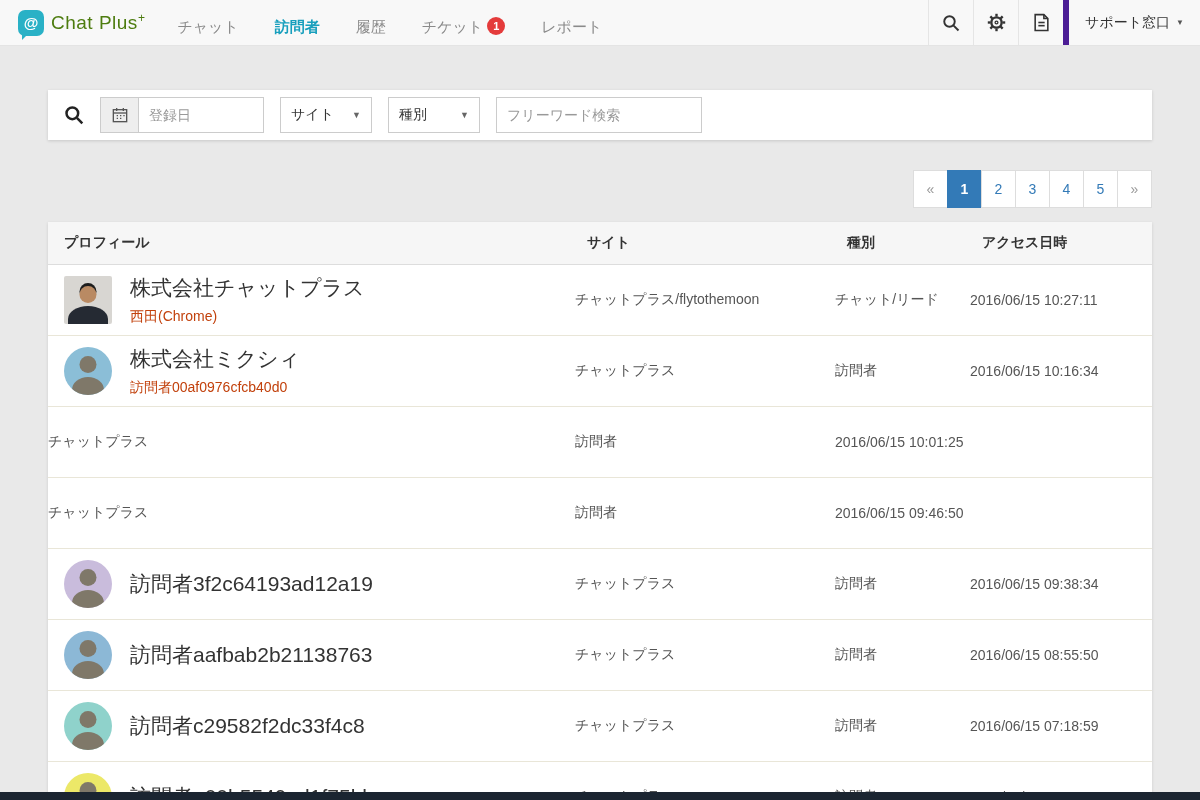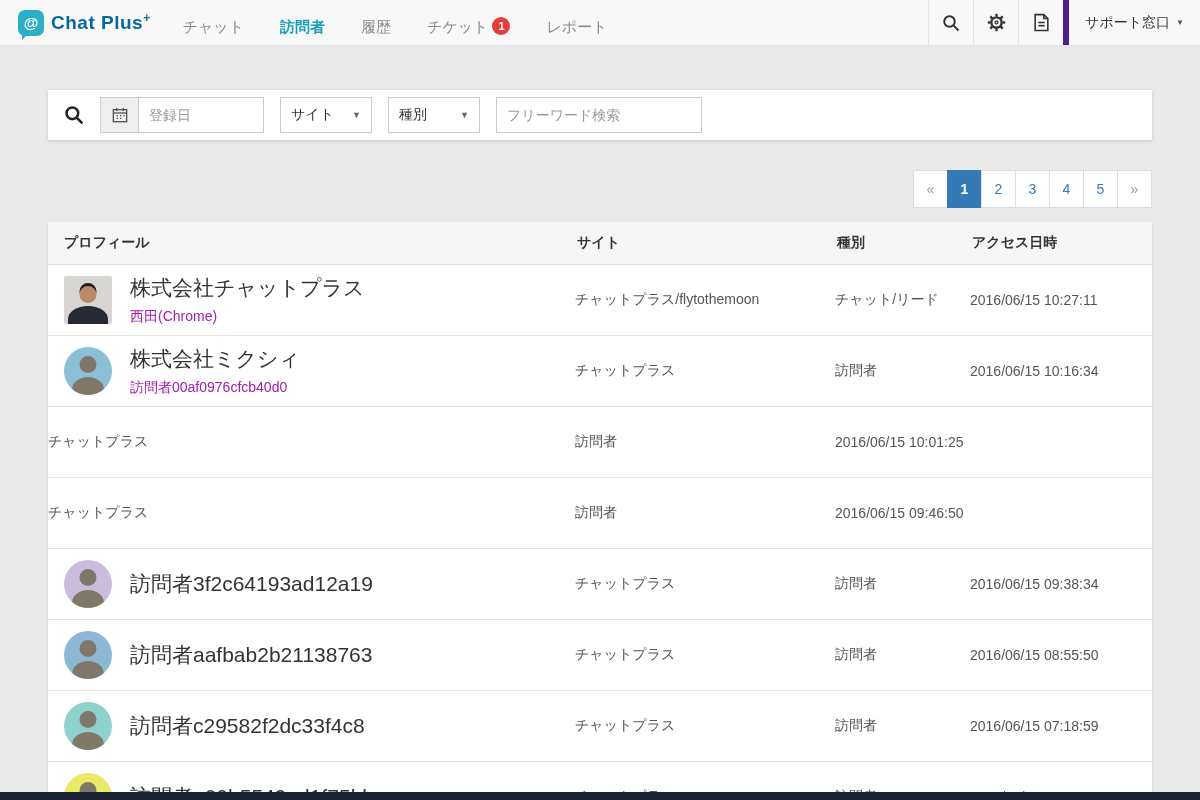"Chat Plus+" .brand-text { color: #0369a1 -> #4d7c0f; font-weight: bold -> normal }
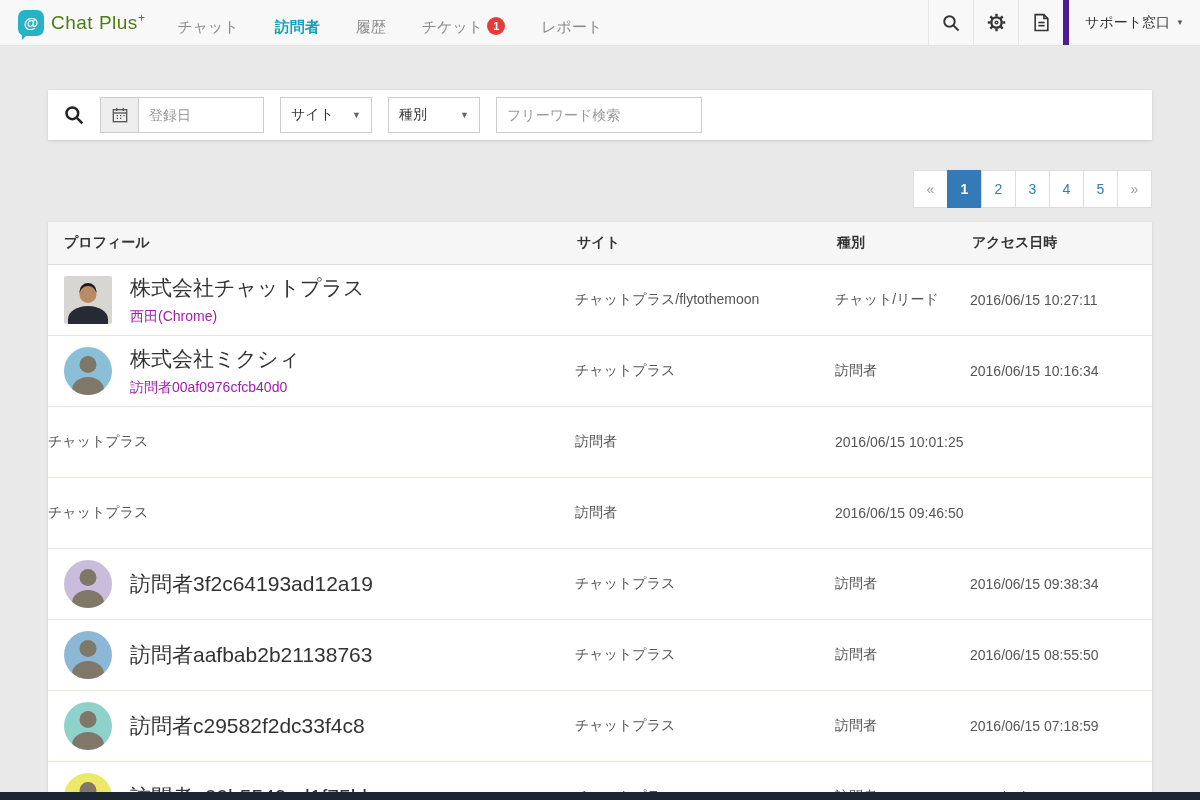"プロフィール" .t-header > div { padding: 12px 2px -> 12px 12px }
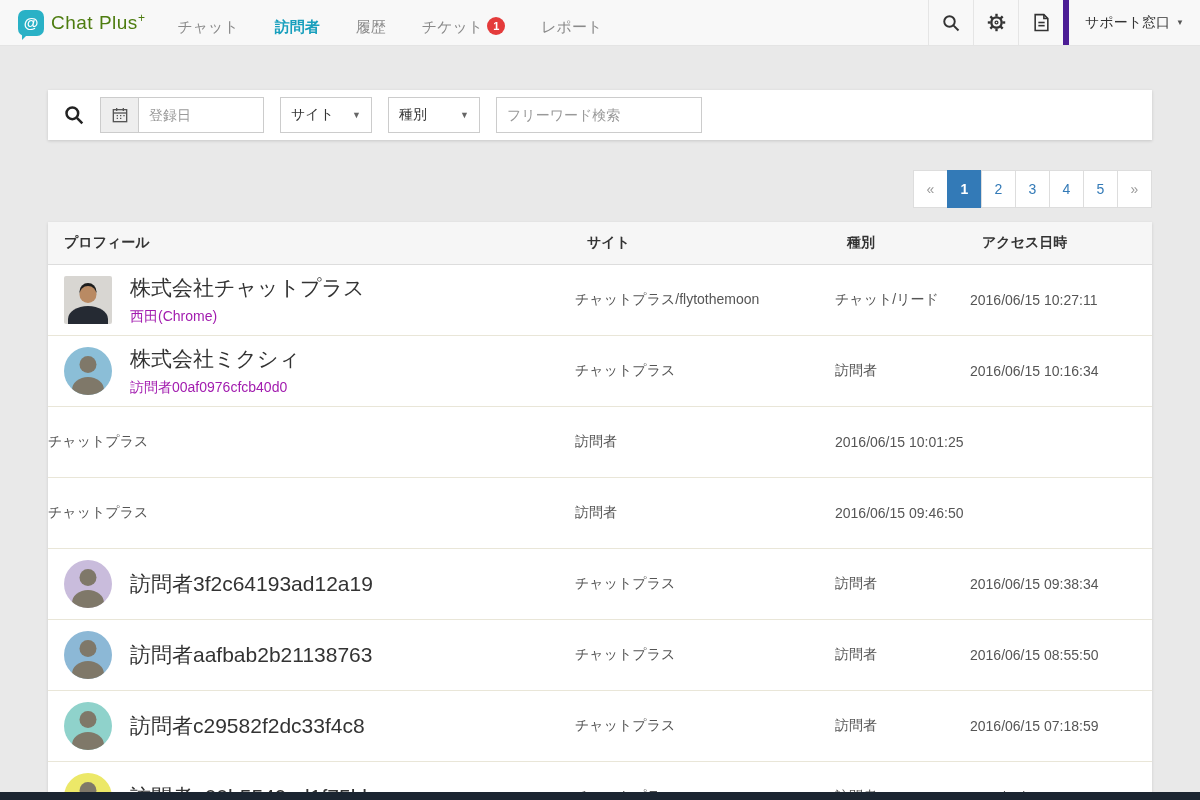"西田(Chrome)" .profile-text .p-sub { color: #a21caf -> #c2410c }
